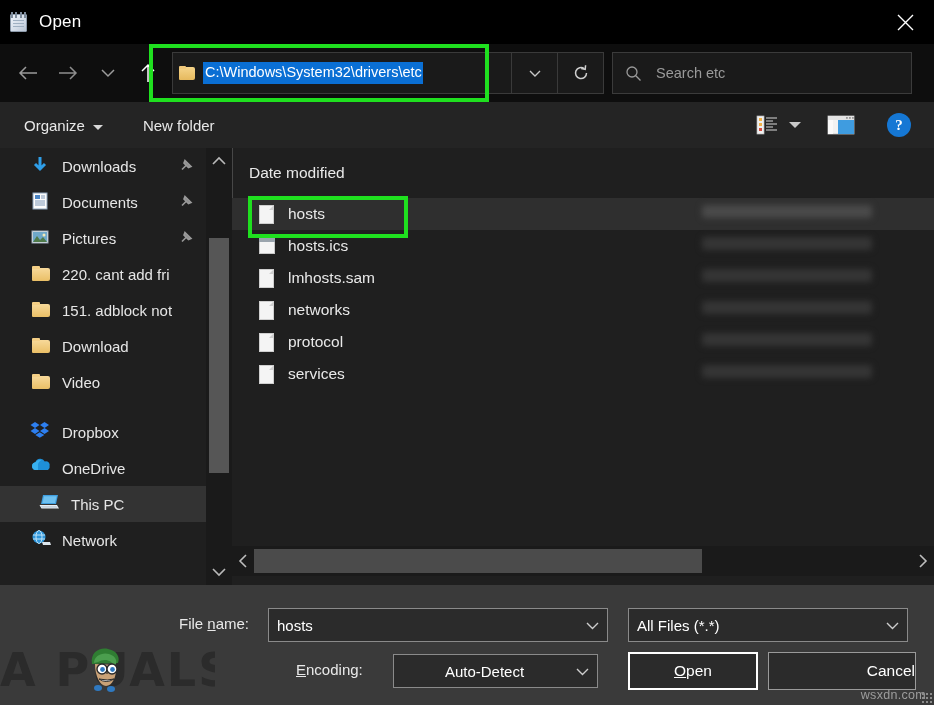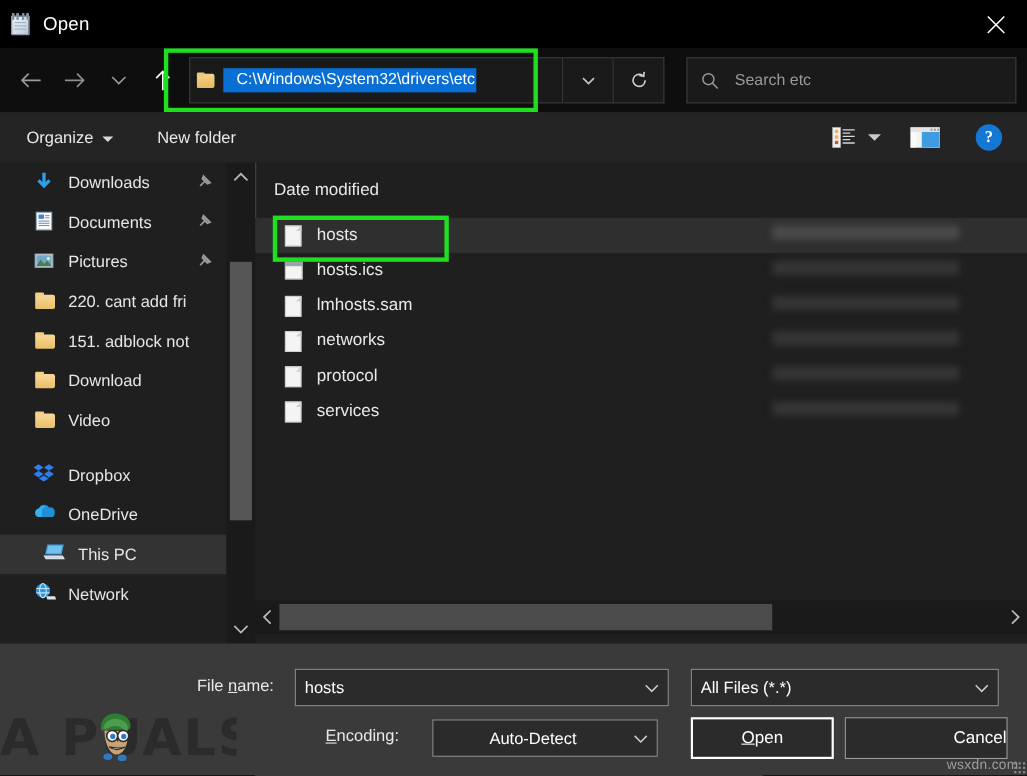"C:\Windows\System32\drivers\etc" .addr-text { padding: 2px 1px 3px 12px -> 2px 1px 3px 2px }
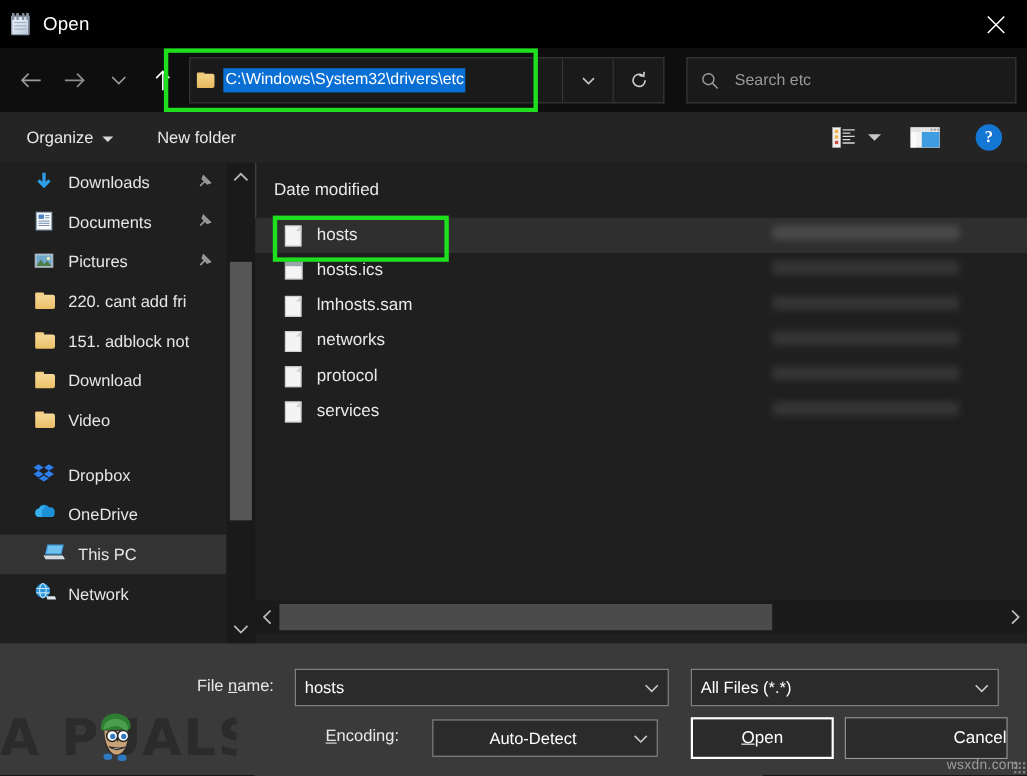"Search etc" .search-box { margin-left: 20px -> 8px }
